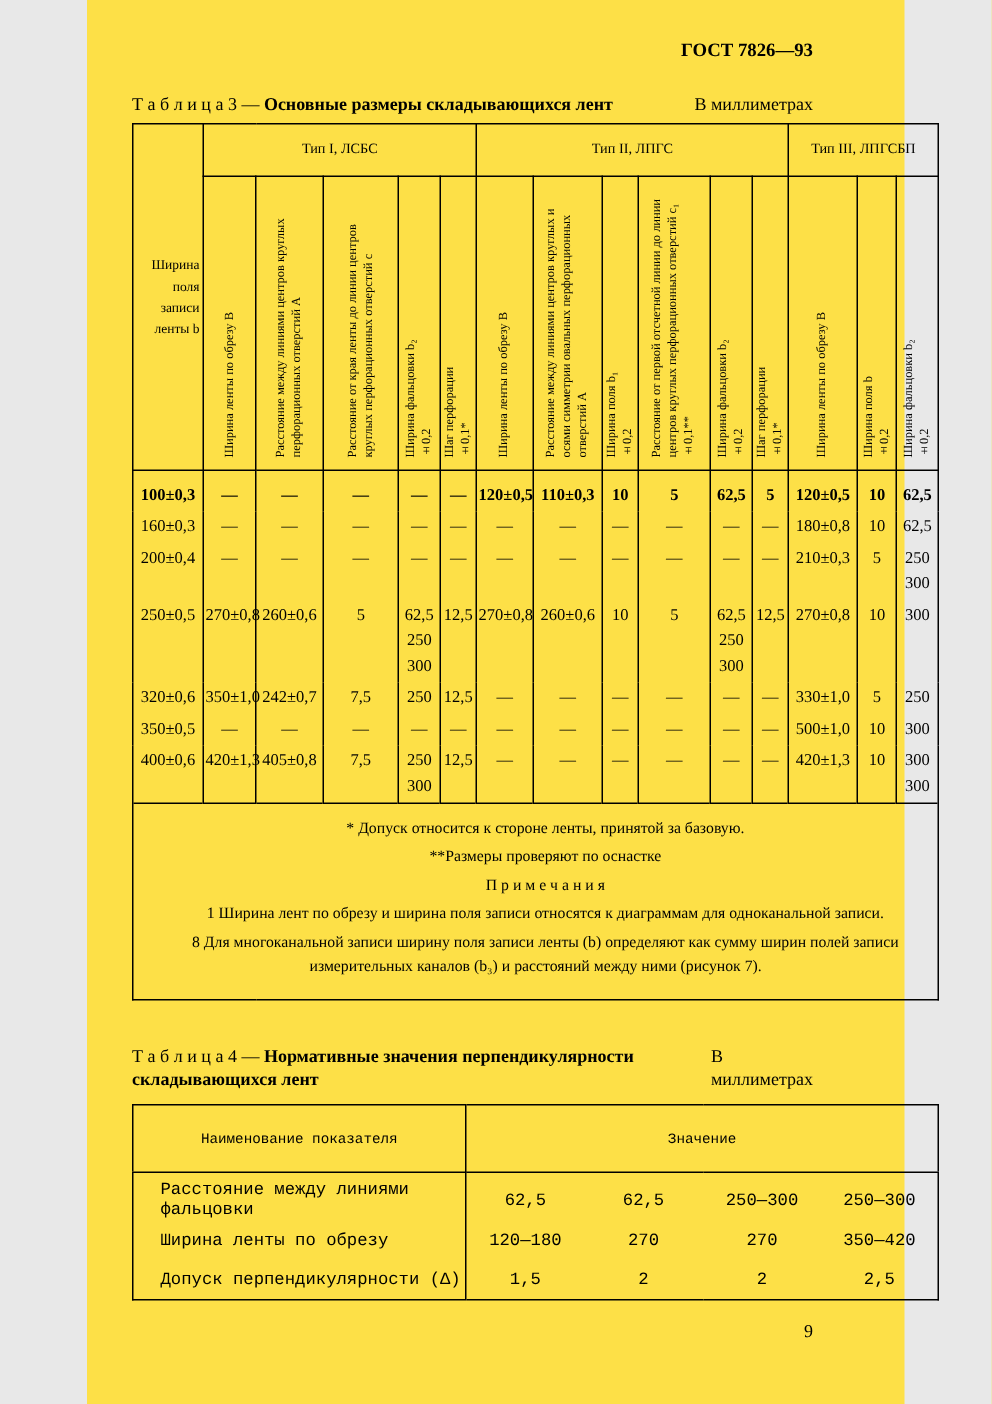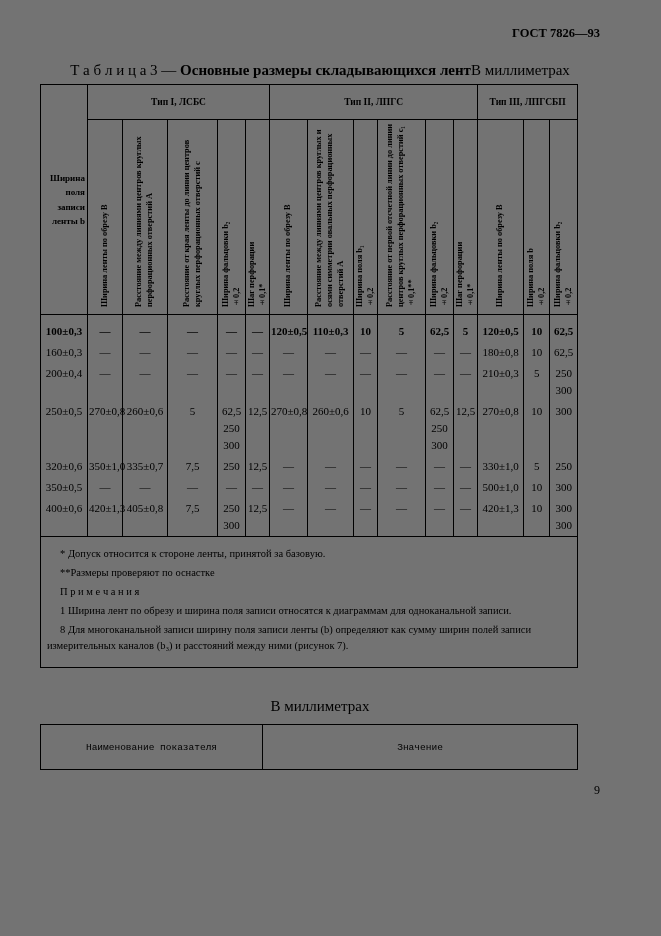"ГОСТ 7826—93" .page { background: #737373 -> #fde047; padding: 26px 61px 0 40px -> 26px 61px 0 30px; width: 661px -> 545px }
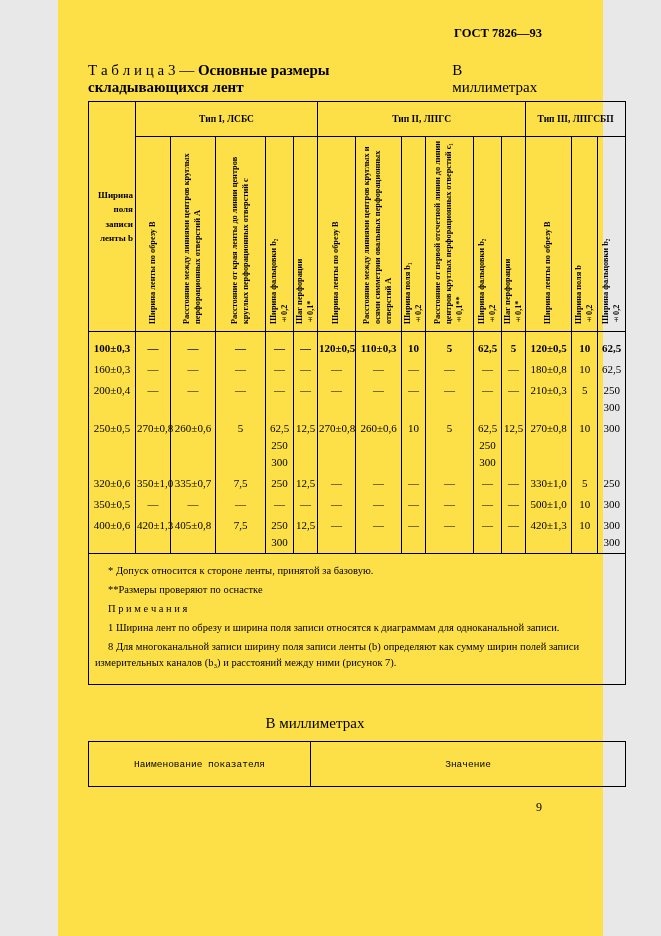"Т а б л и" .caption { font-size: 15px -> 12px; justify-content: center -> space-between }
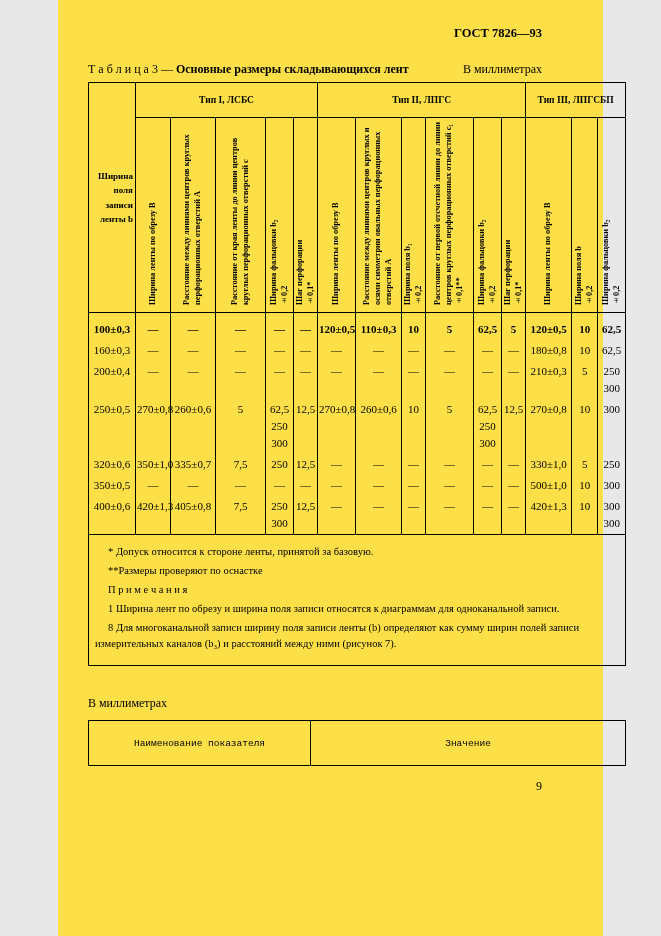"Тип I, ЛСБС" .t3 thead th { font-weight: bold -> normal }
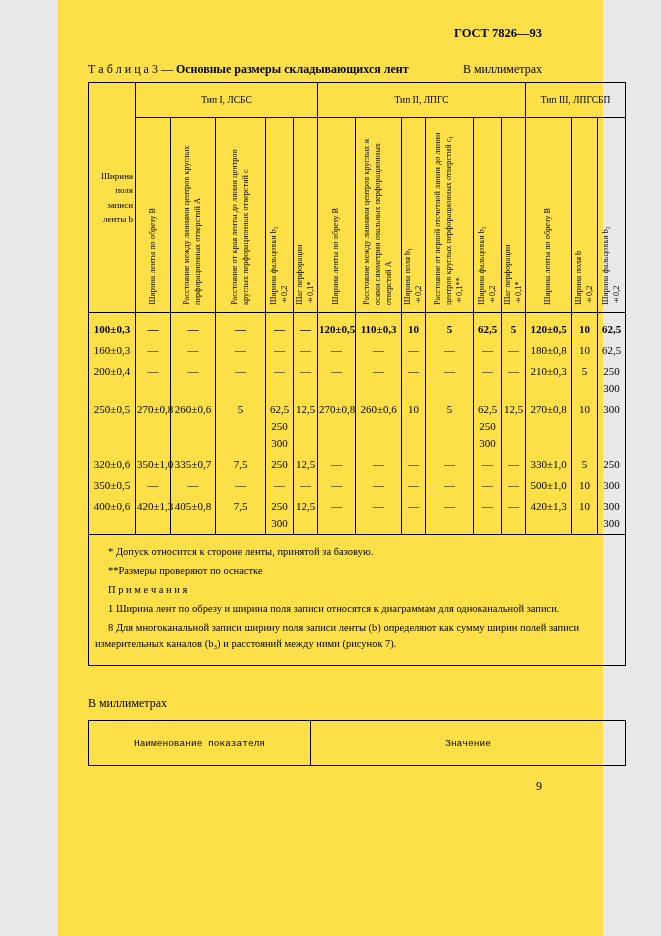"335±0,7" td { text: 335 -> 242 }
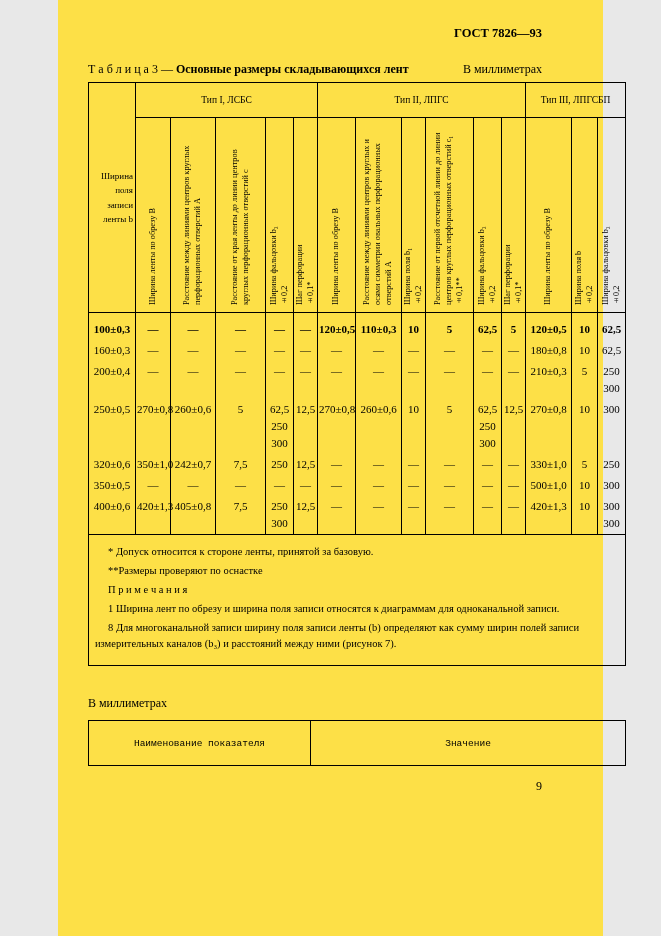"* Допуск относится к стороне" .t3 .notes { text-align: left -> center }
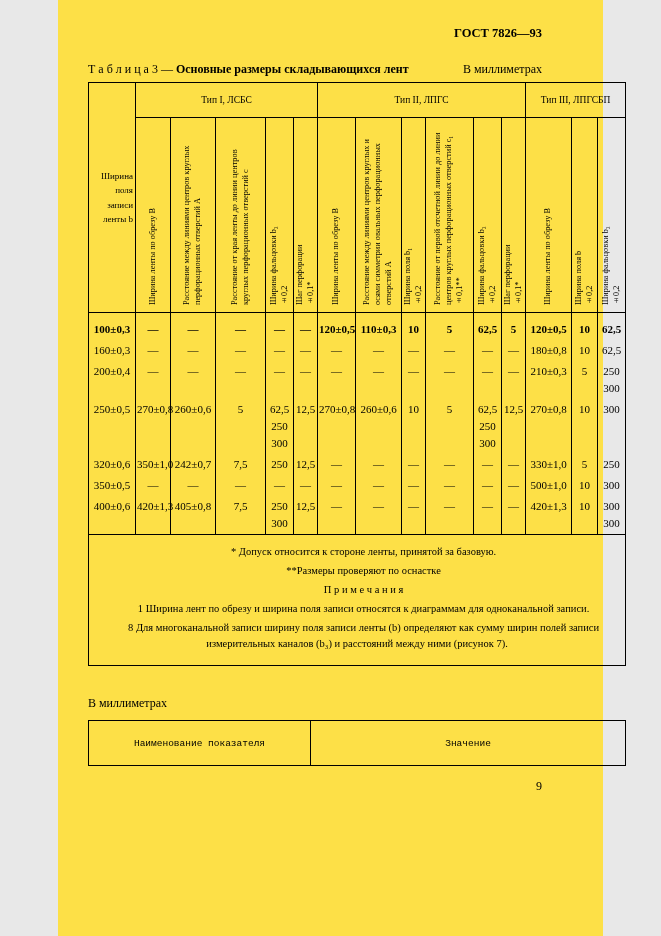"Т а б л и ц а 4" span { html: none -> <span> <span>Т а б л и ц а 4 —</span> <b>Нормативные значения перпендикулярности складывающихся лент</b> </span> }
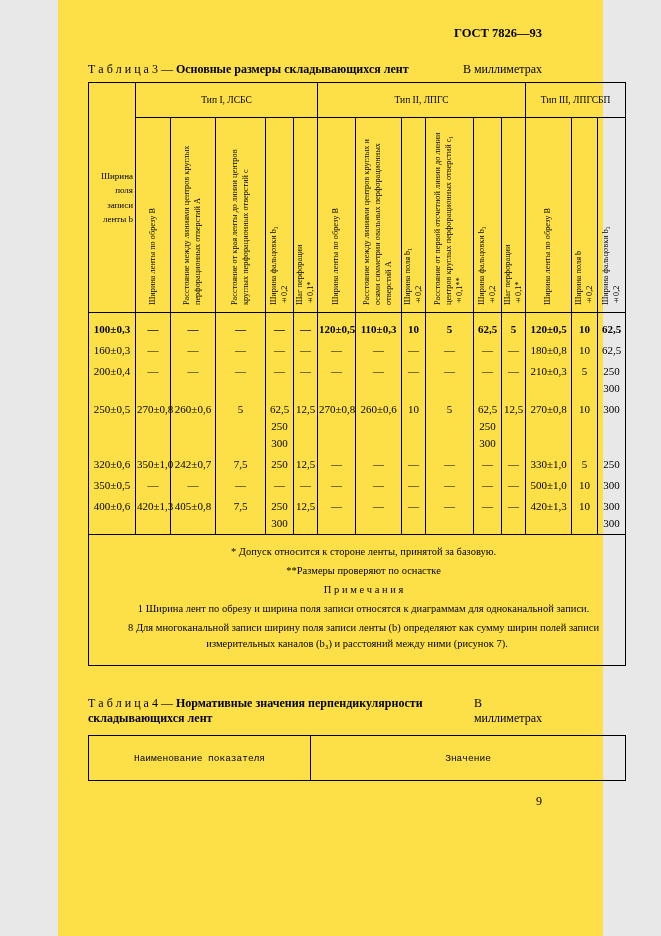"Расстояние между линиями фальцовки" tr { html: none -> <tr> <td>Расстояние между линиями фальцовки</td> <td>62,5</td> <td>62,5</td> <td>250—300</td> <td>250—300</td> </tr> }
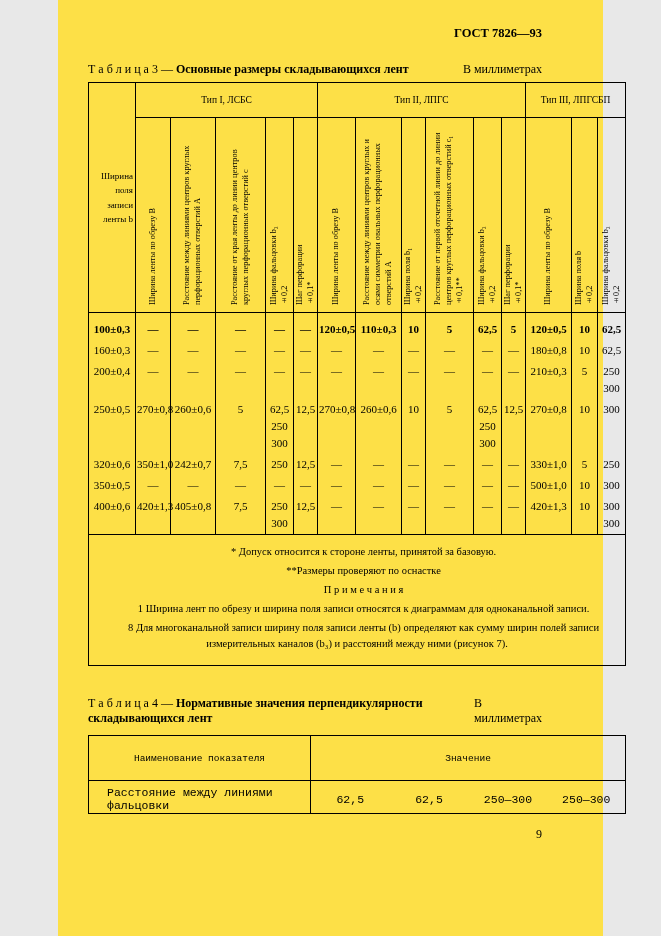"Ширина ленты по обрезу" tr { html: none -> <tr> <td>Ширина ленты по обрезу</td> <td>120—180</td> <td>270</td> <td>270</td> <td>350—420</td> </tr> }
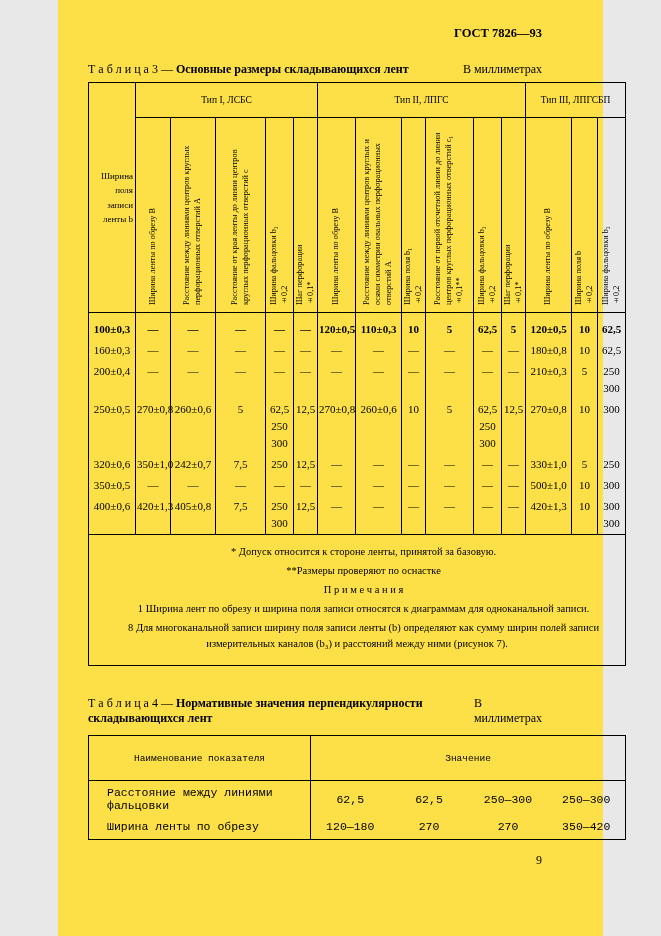"Допуск перпендикулярности (Δ)" tr { html: none -> <tr> <td>Допуск перпендикулярности (Δ)</td> <td>1,5</td> <td>2</td> <td>2</td> <td>2,5</td> </tr> }
